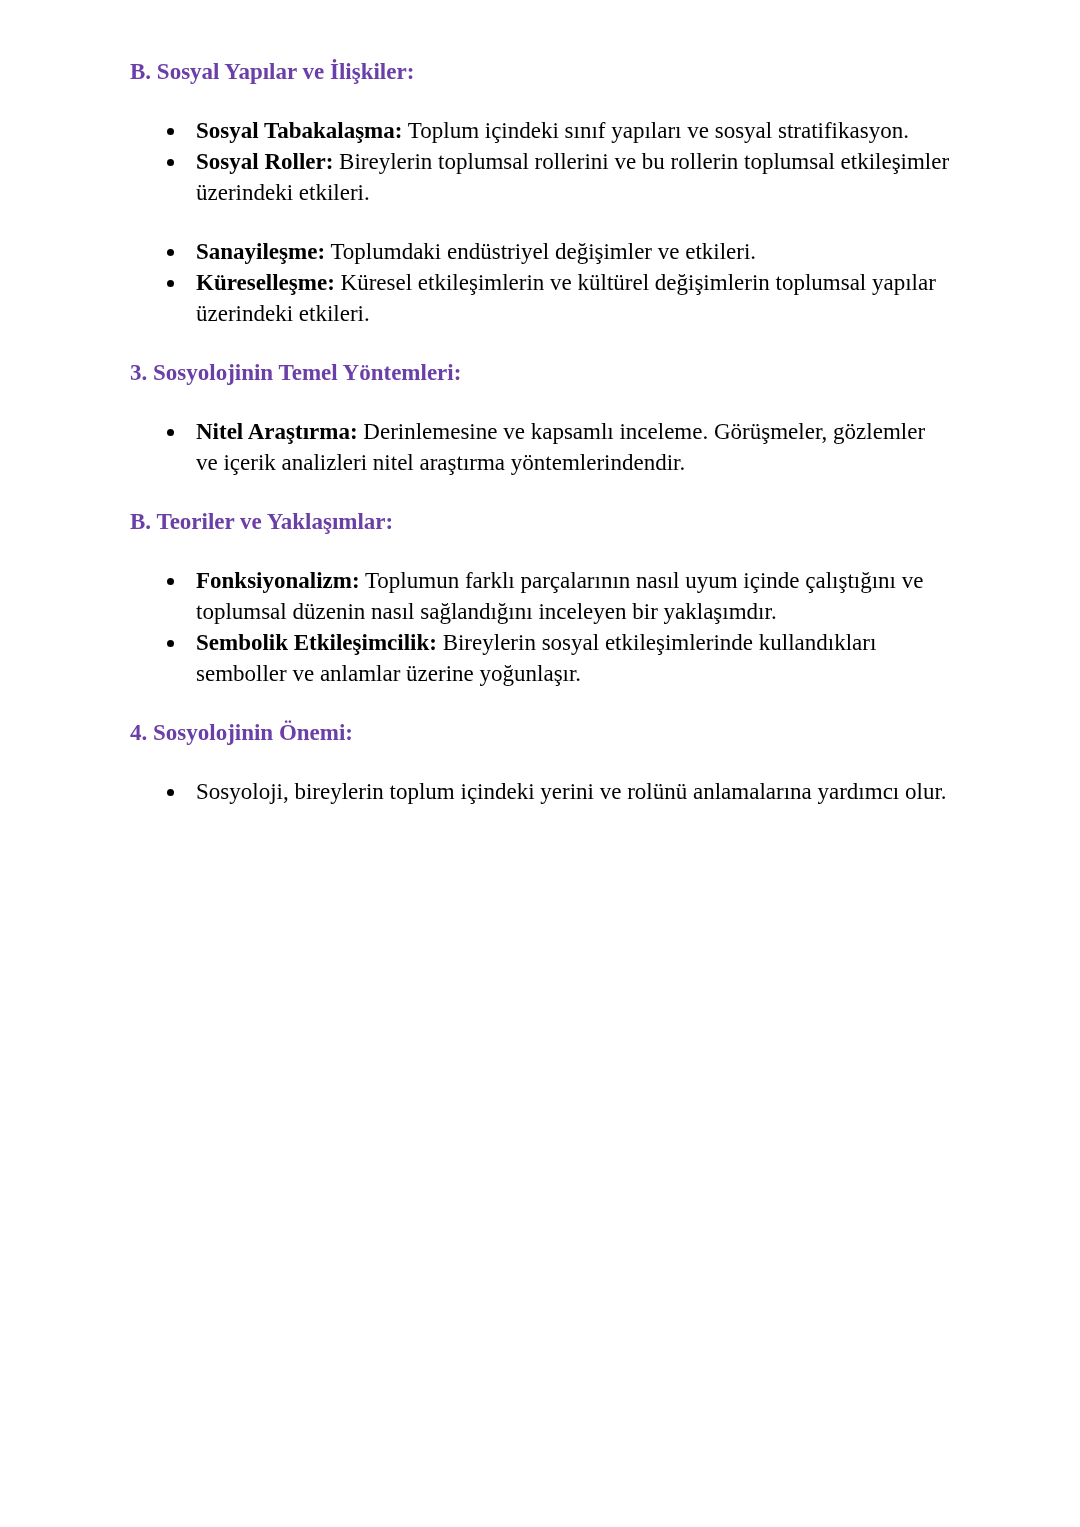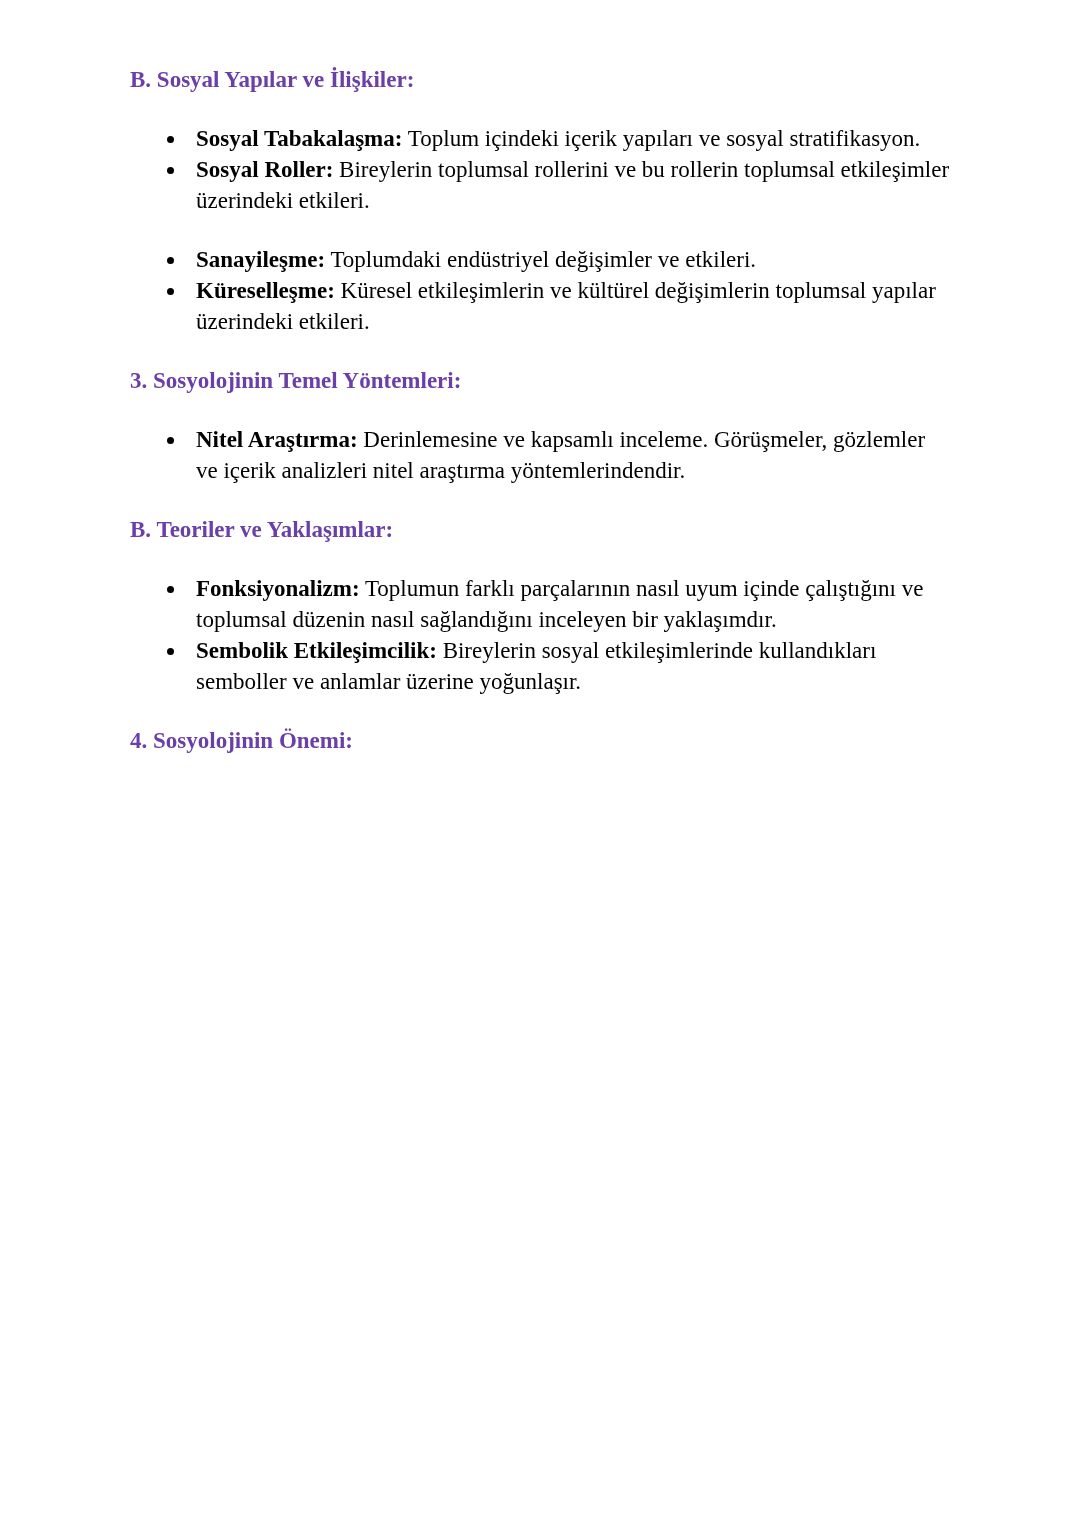"B. Sosyal Yapılar ve İlişkiler:" .page { margin: 12px auto -> 4px auto }
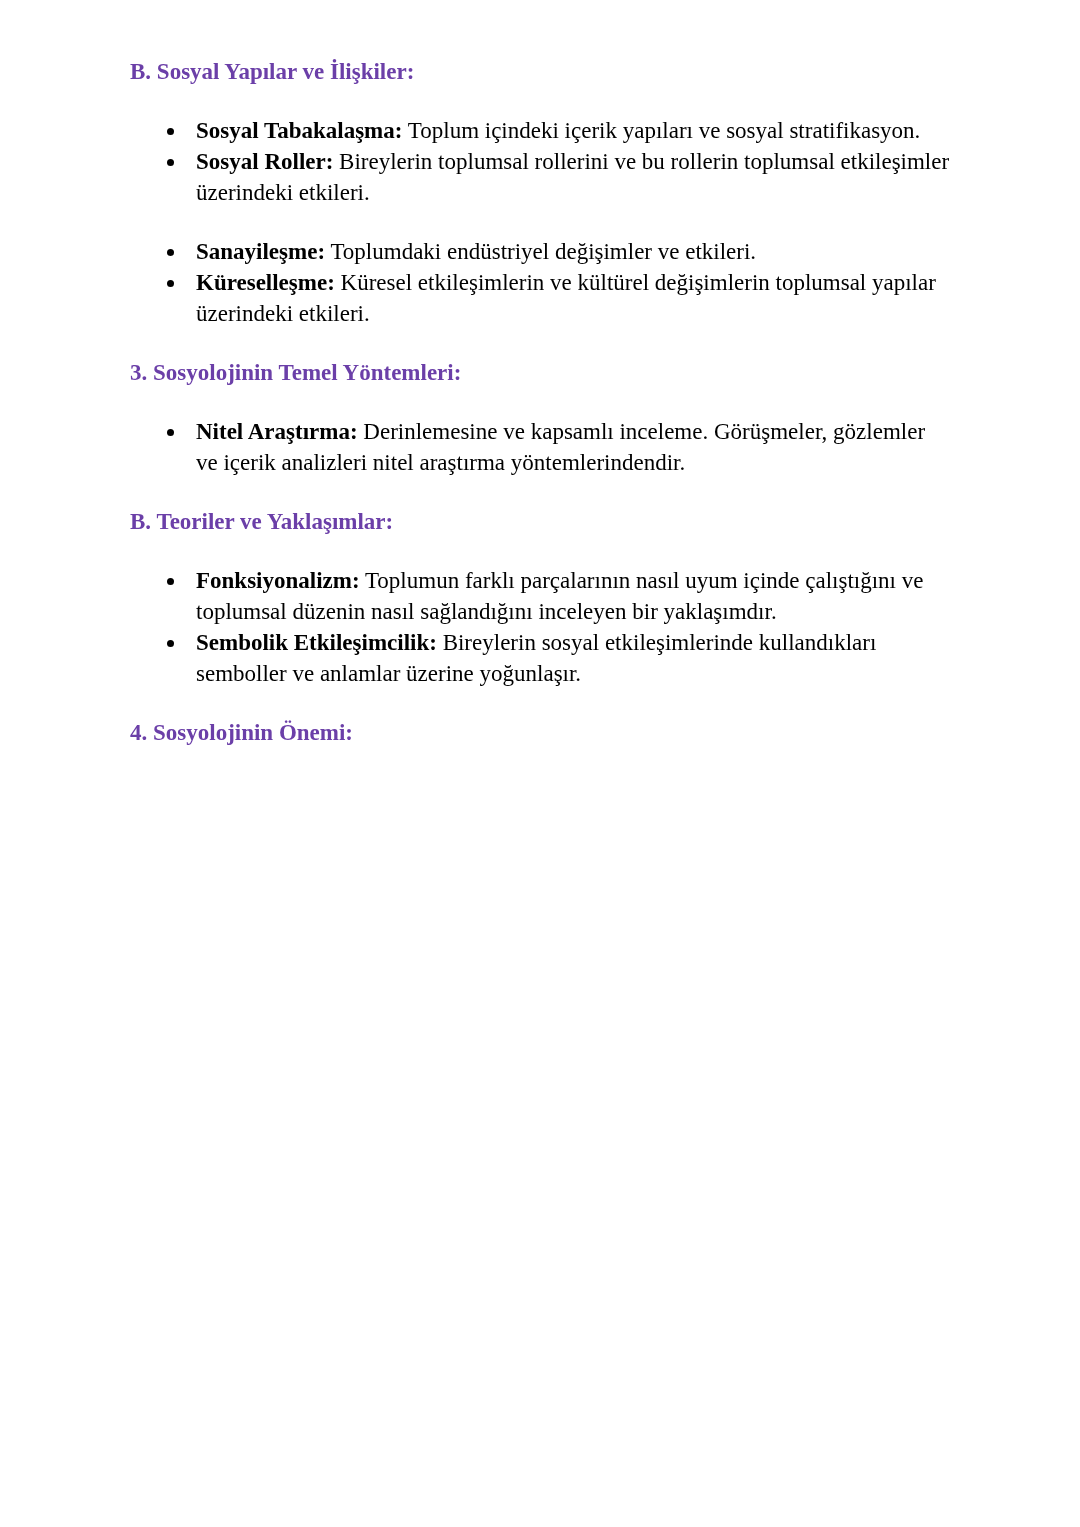"Toplum içindeki içerik yapıları ve" span { text: içerik -> sınıf }
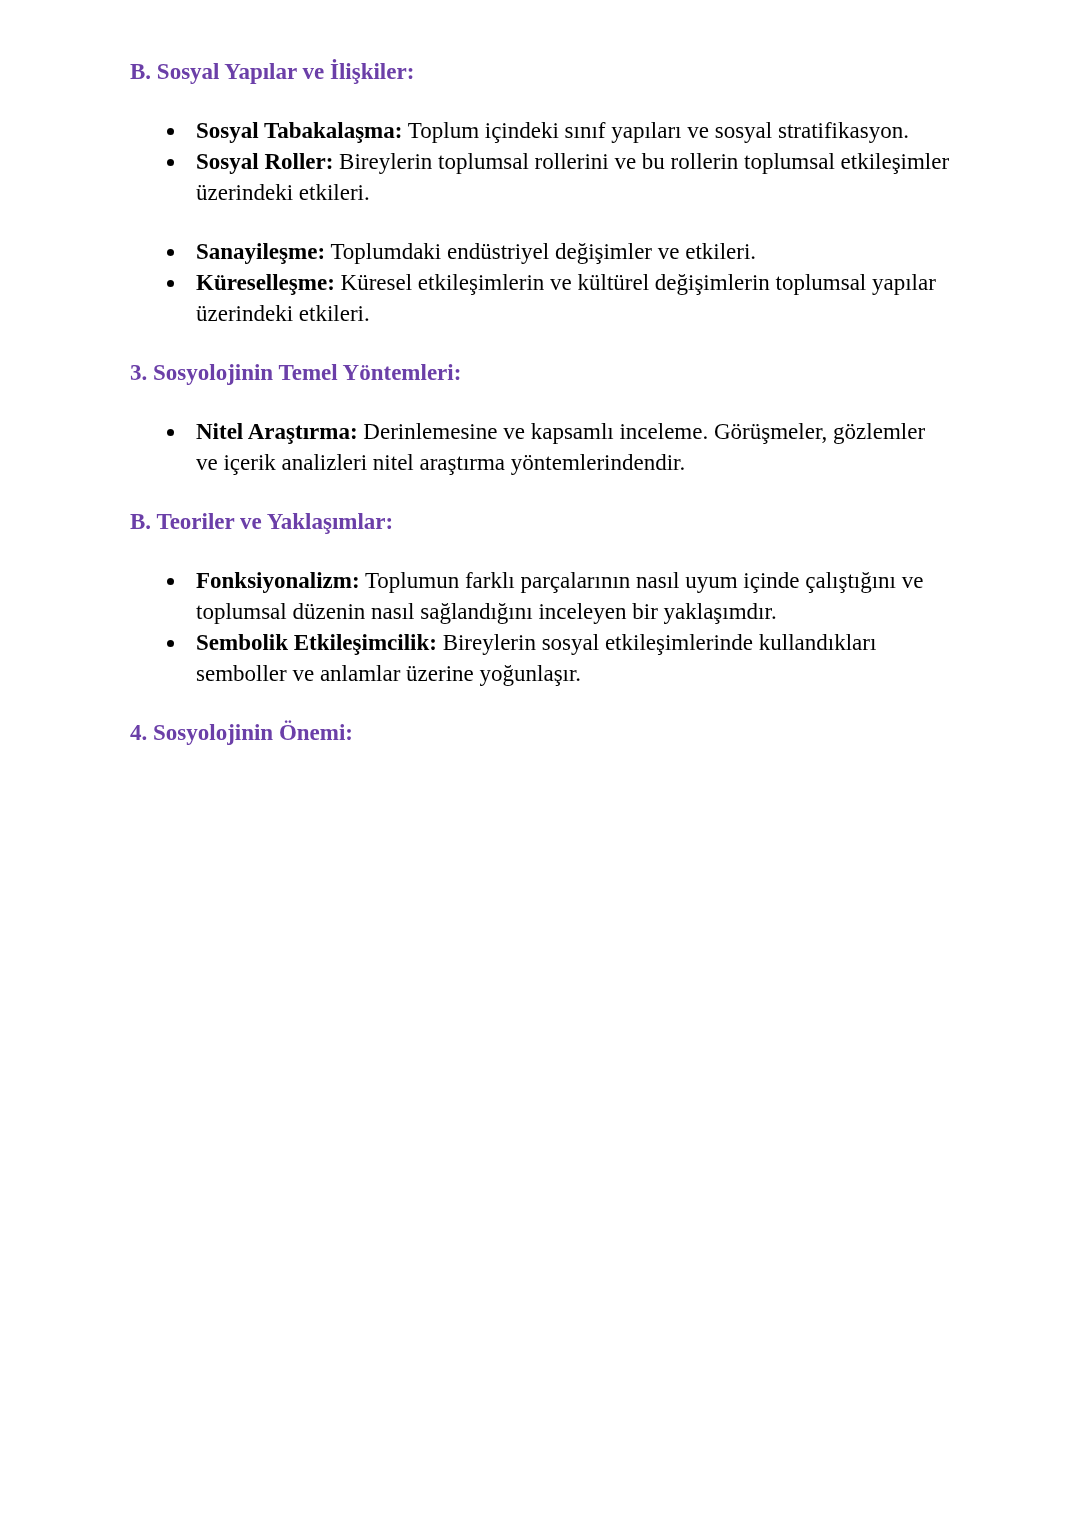"Sosyoloji, bireylerin toplum içindeki" ul.bullet-list { html: none -> <ul> <li> <span></span> <div><span>Sosyoloji, bireylerin toplum içindeki yerini ve rolünü anlamalarına yardımcı olur.</span></div> </li> </ul> }
